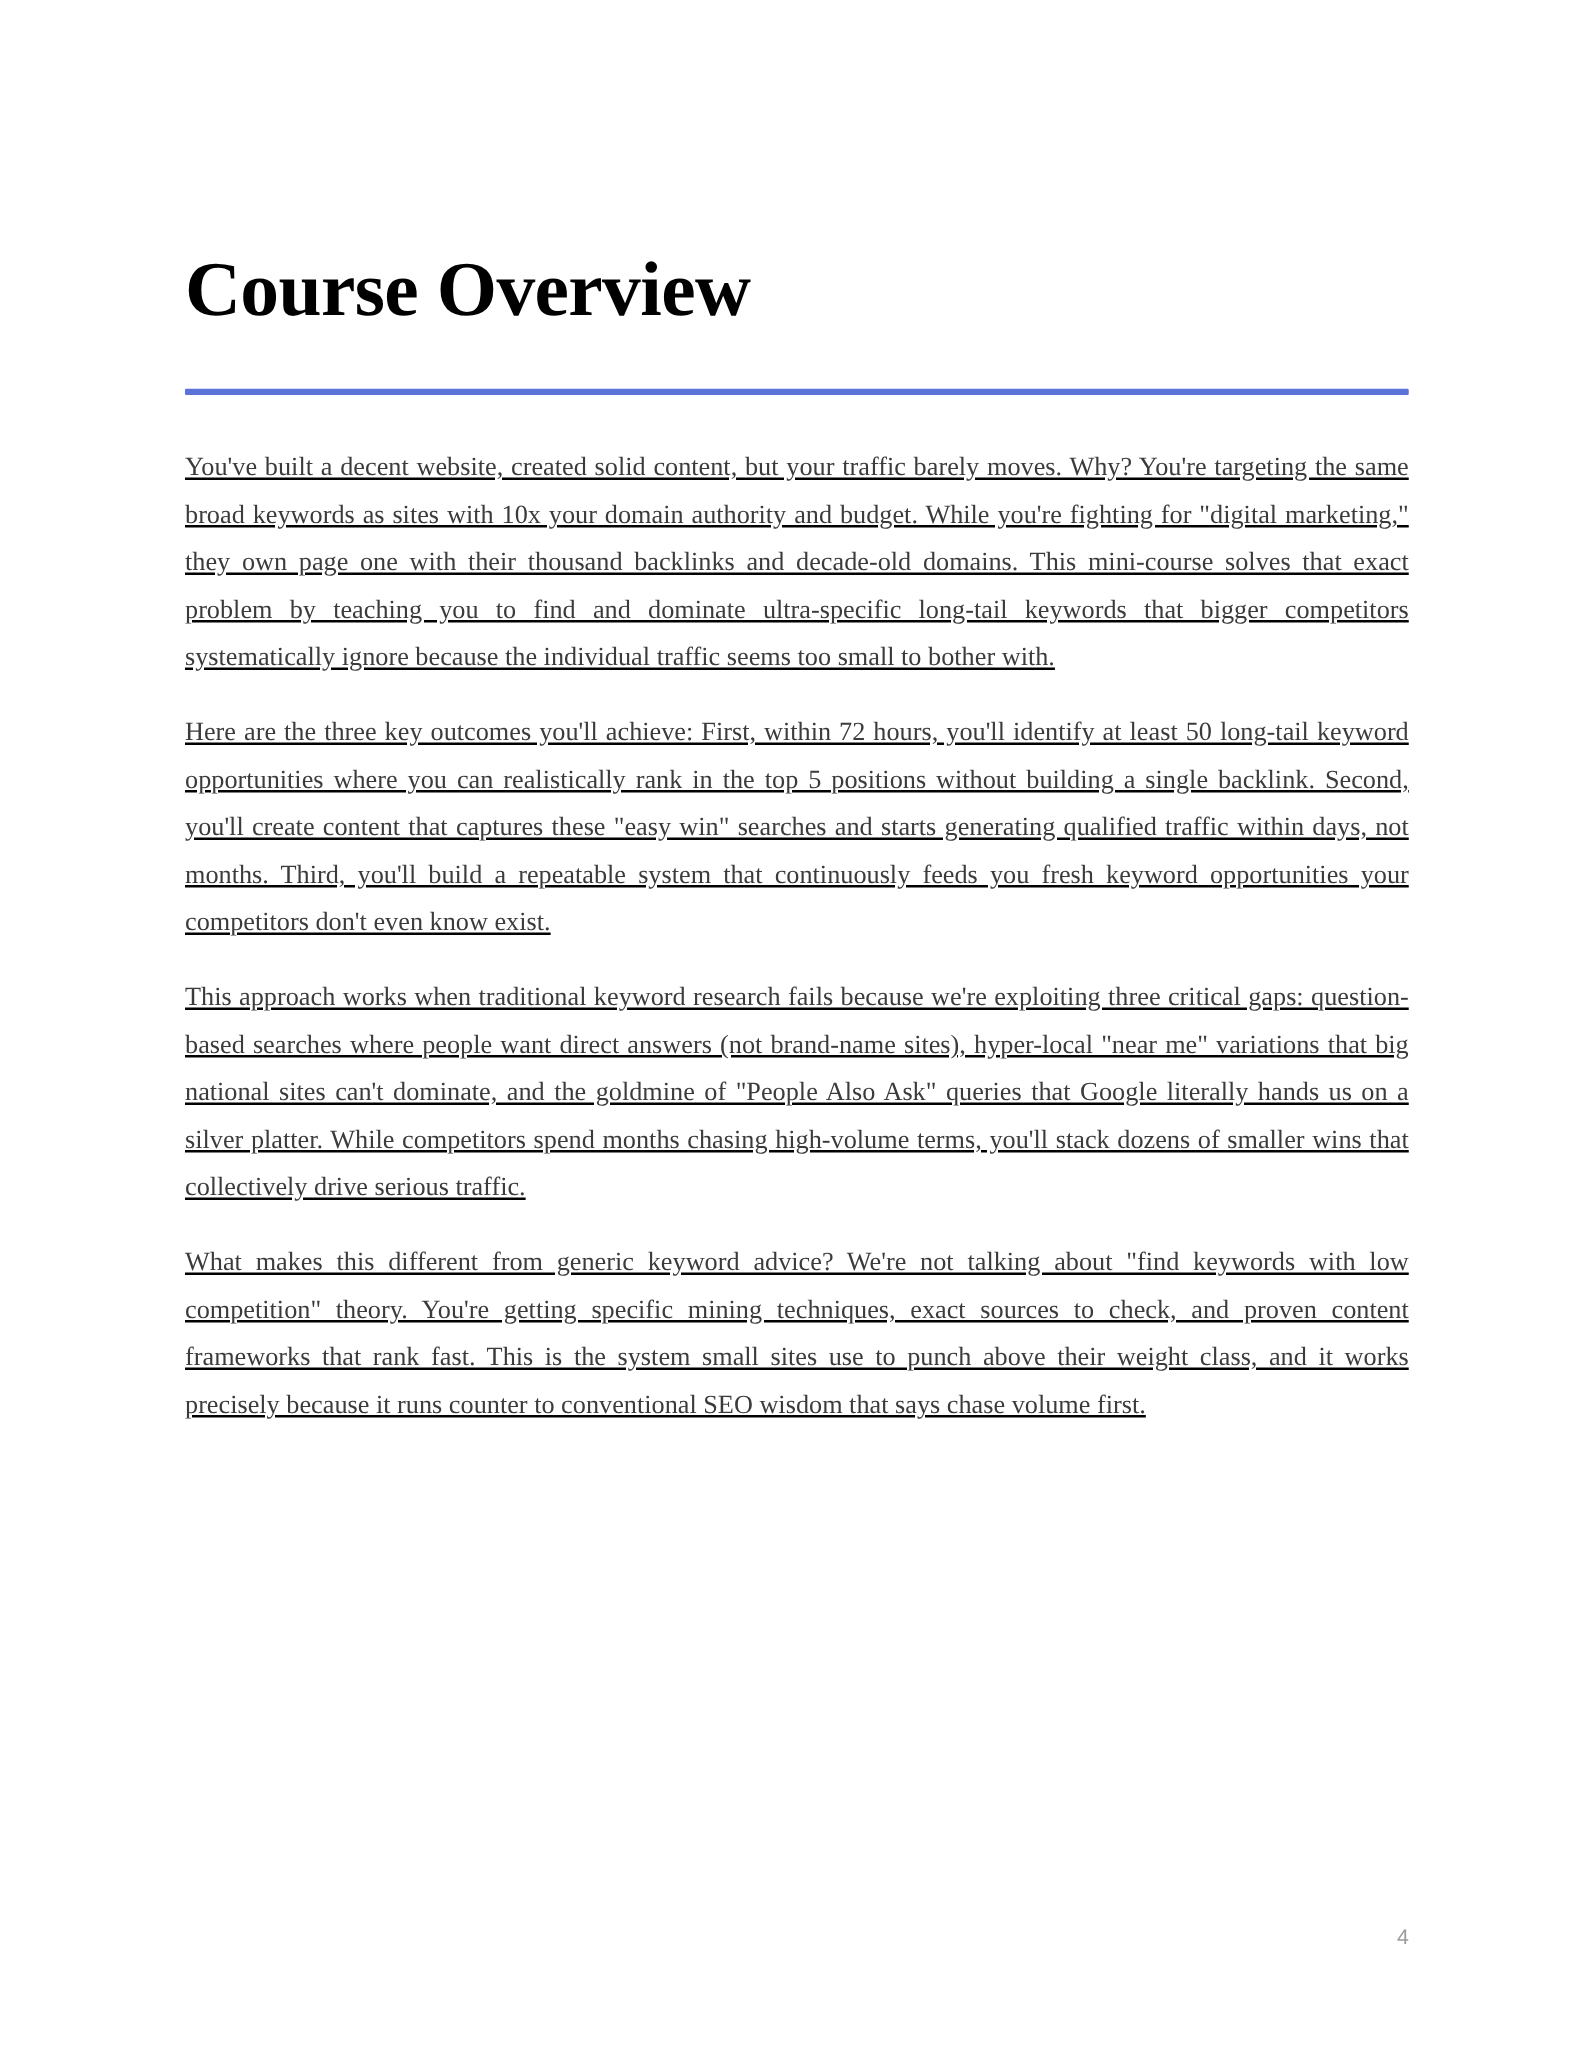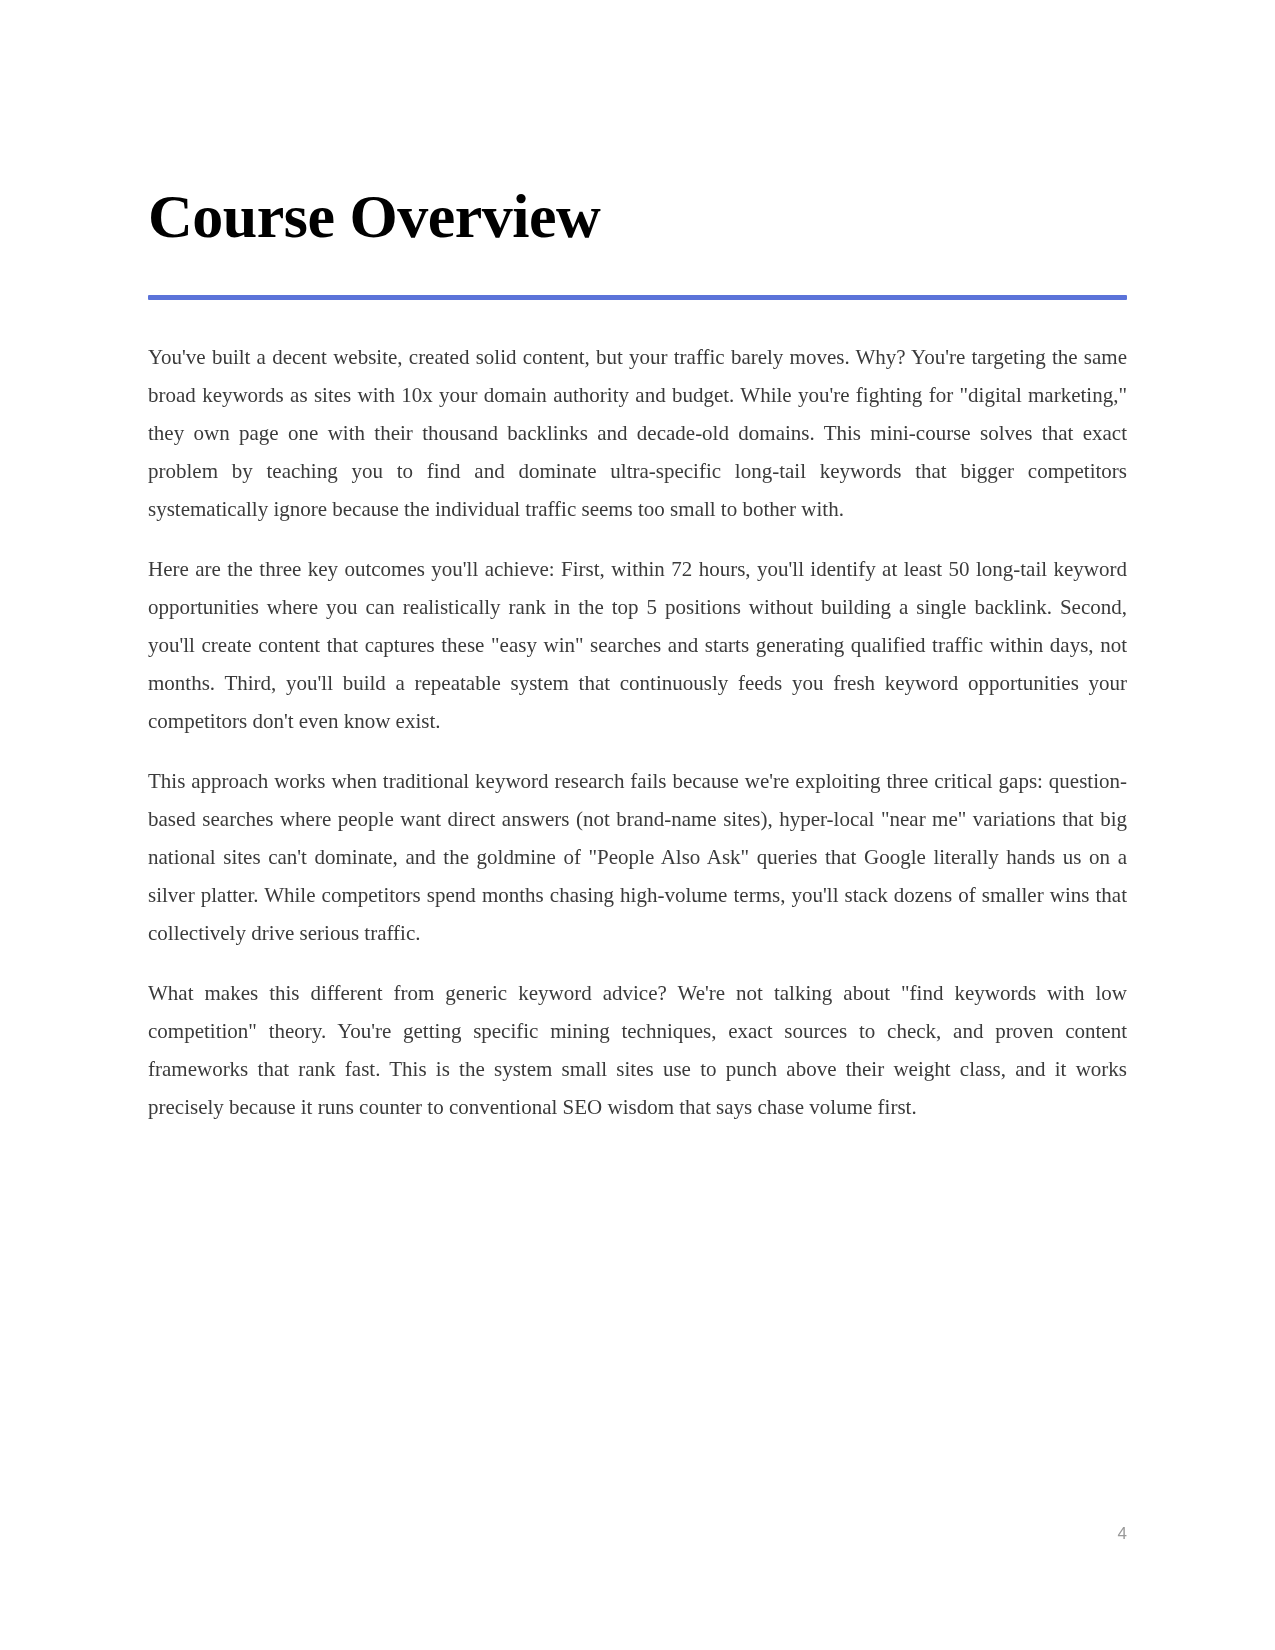"Course Overview" .page { margin-top: none -> 16px }
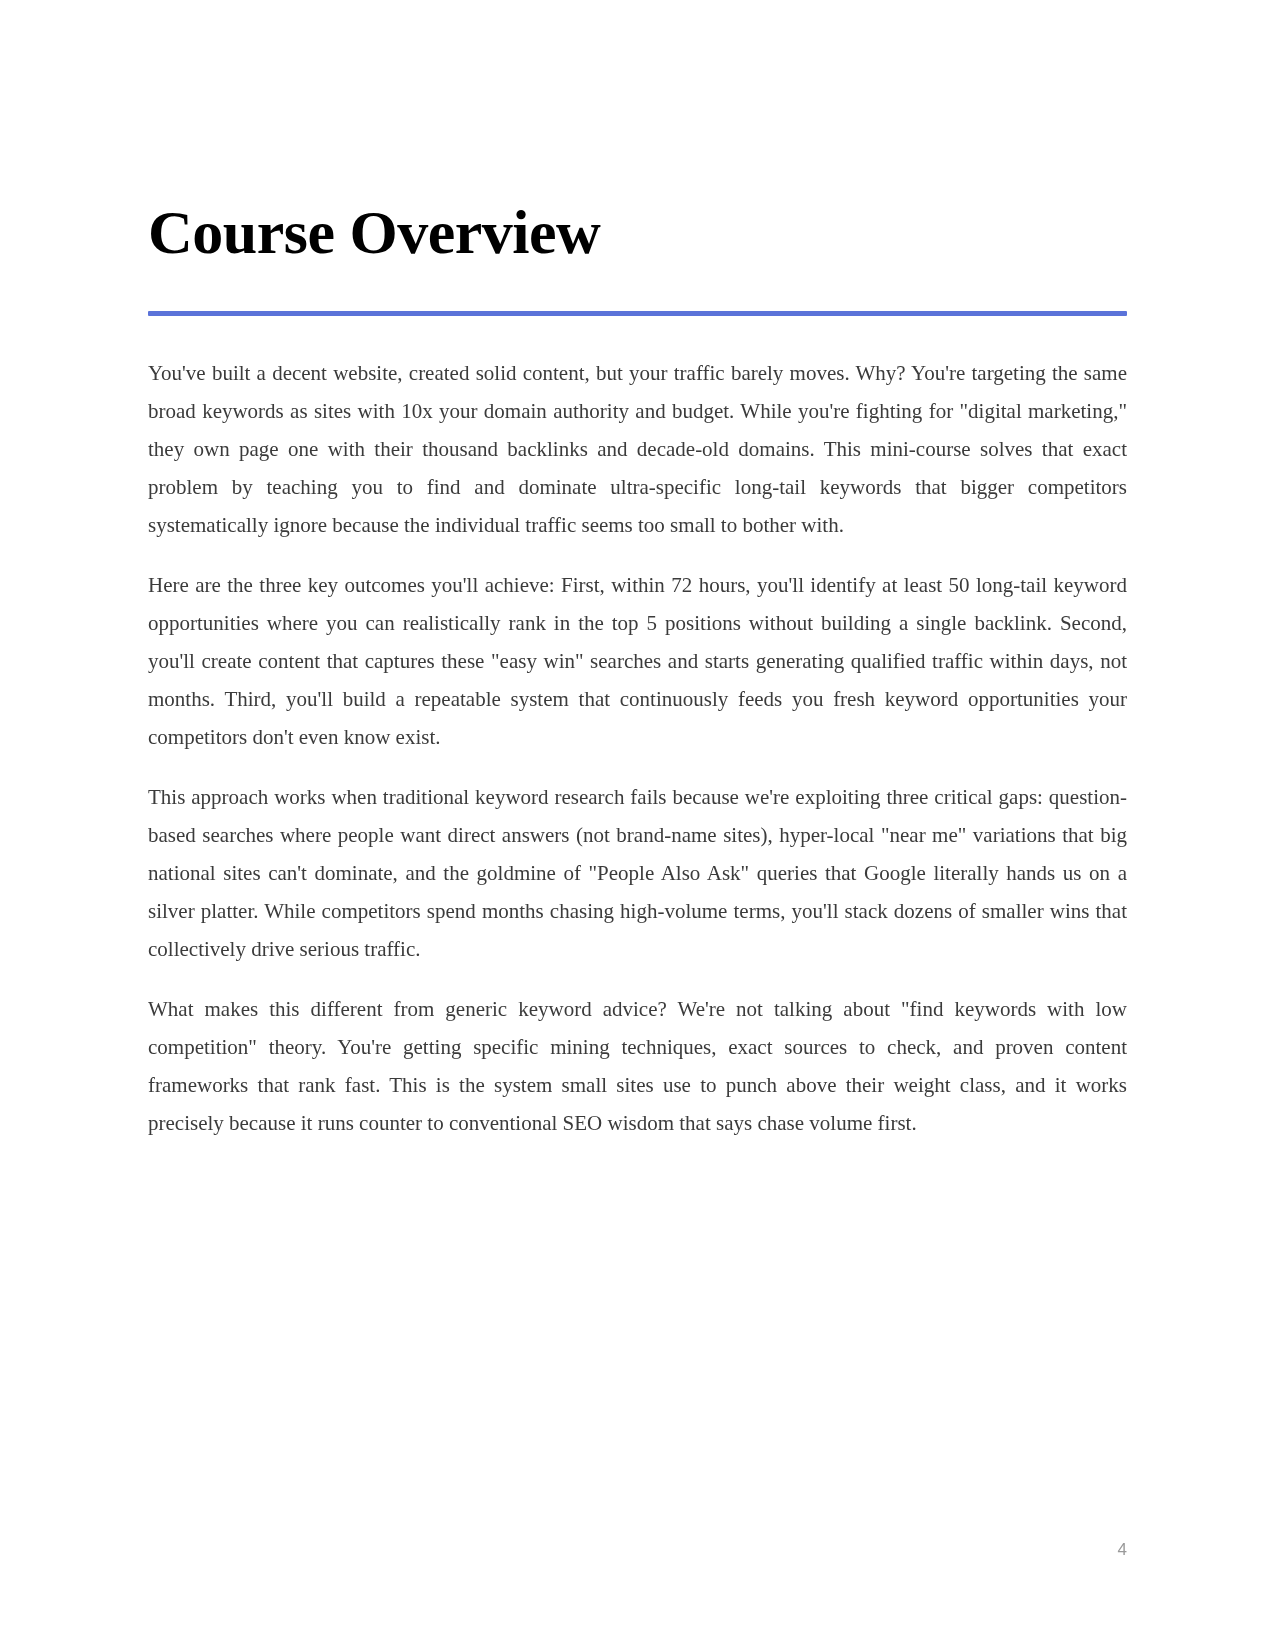"You've built a decent website," .body-text { text-decoration: none -> underline }
